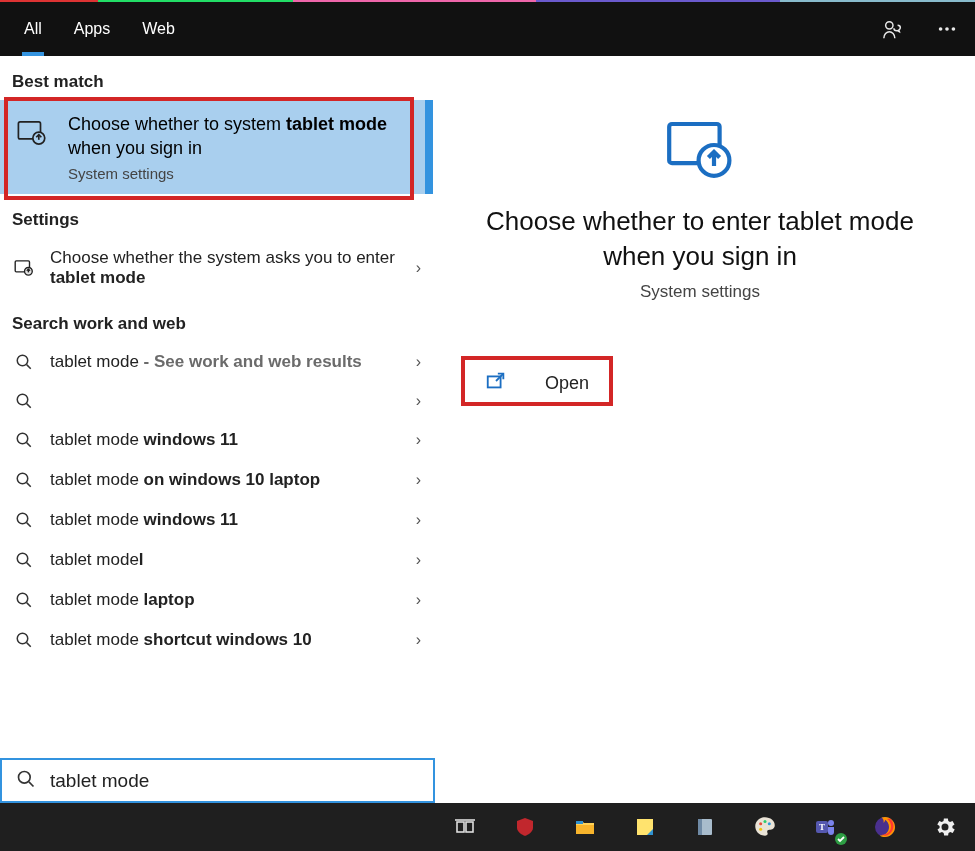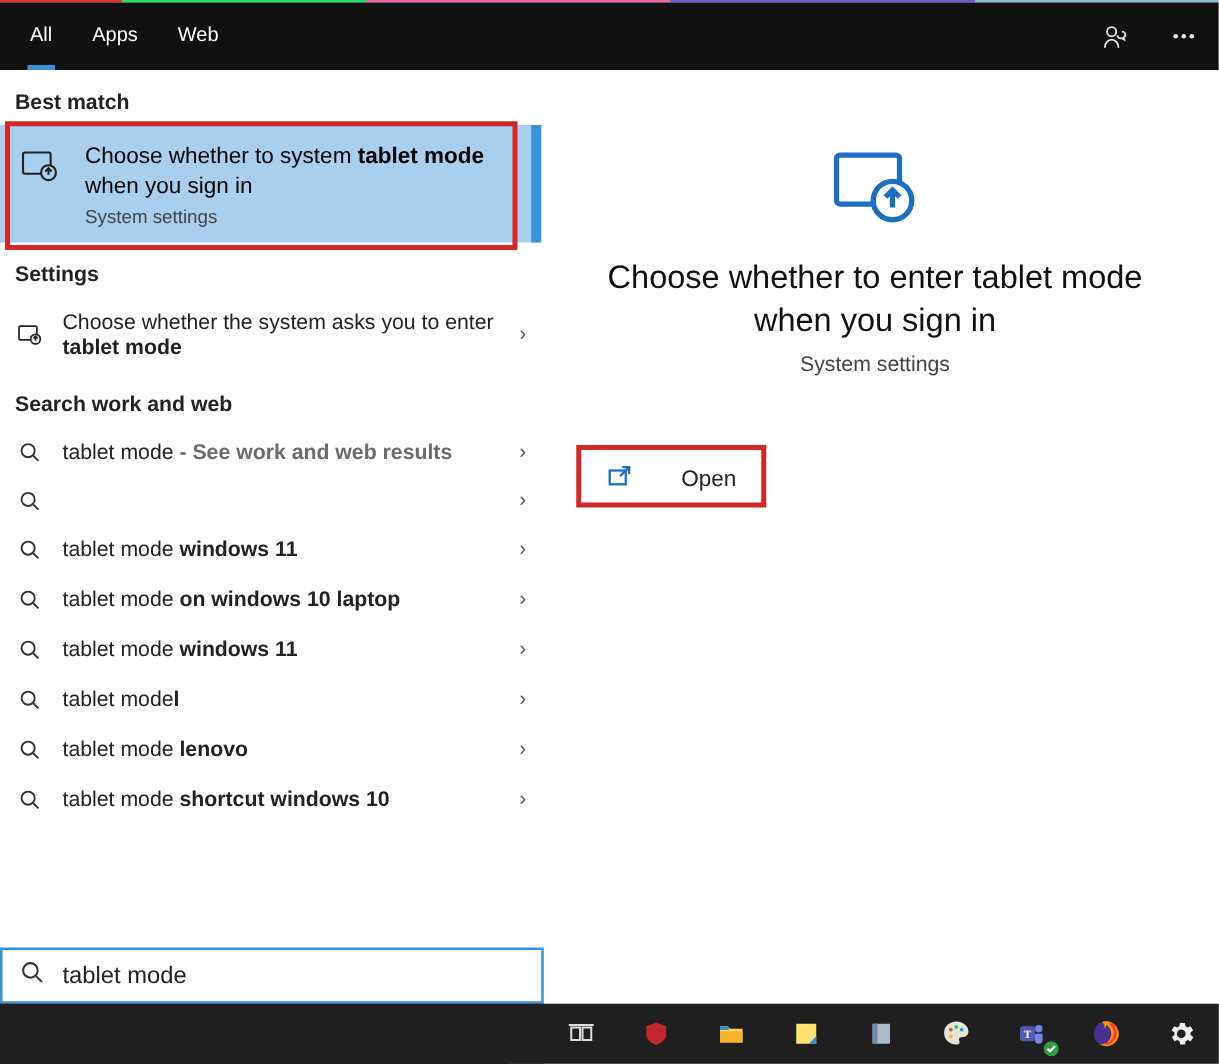"lenovo" b { text: lenovo -> laptop }
